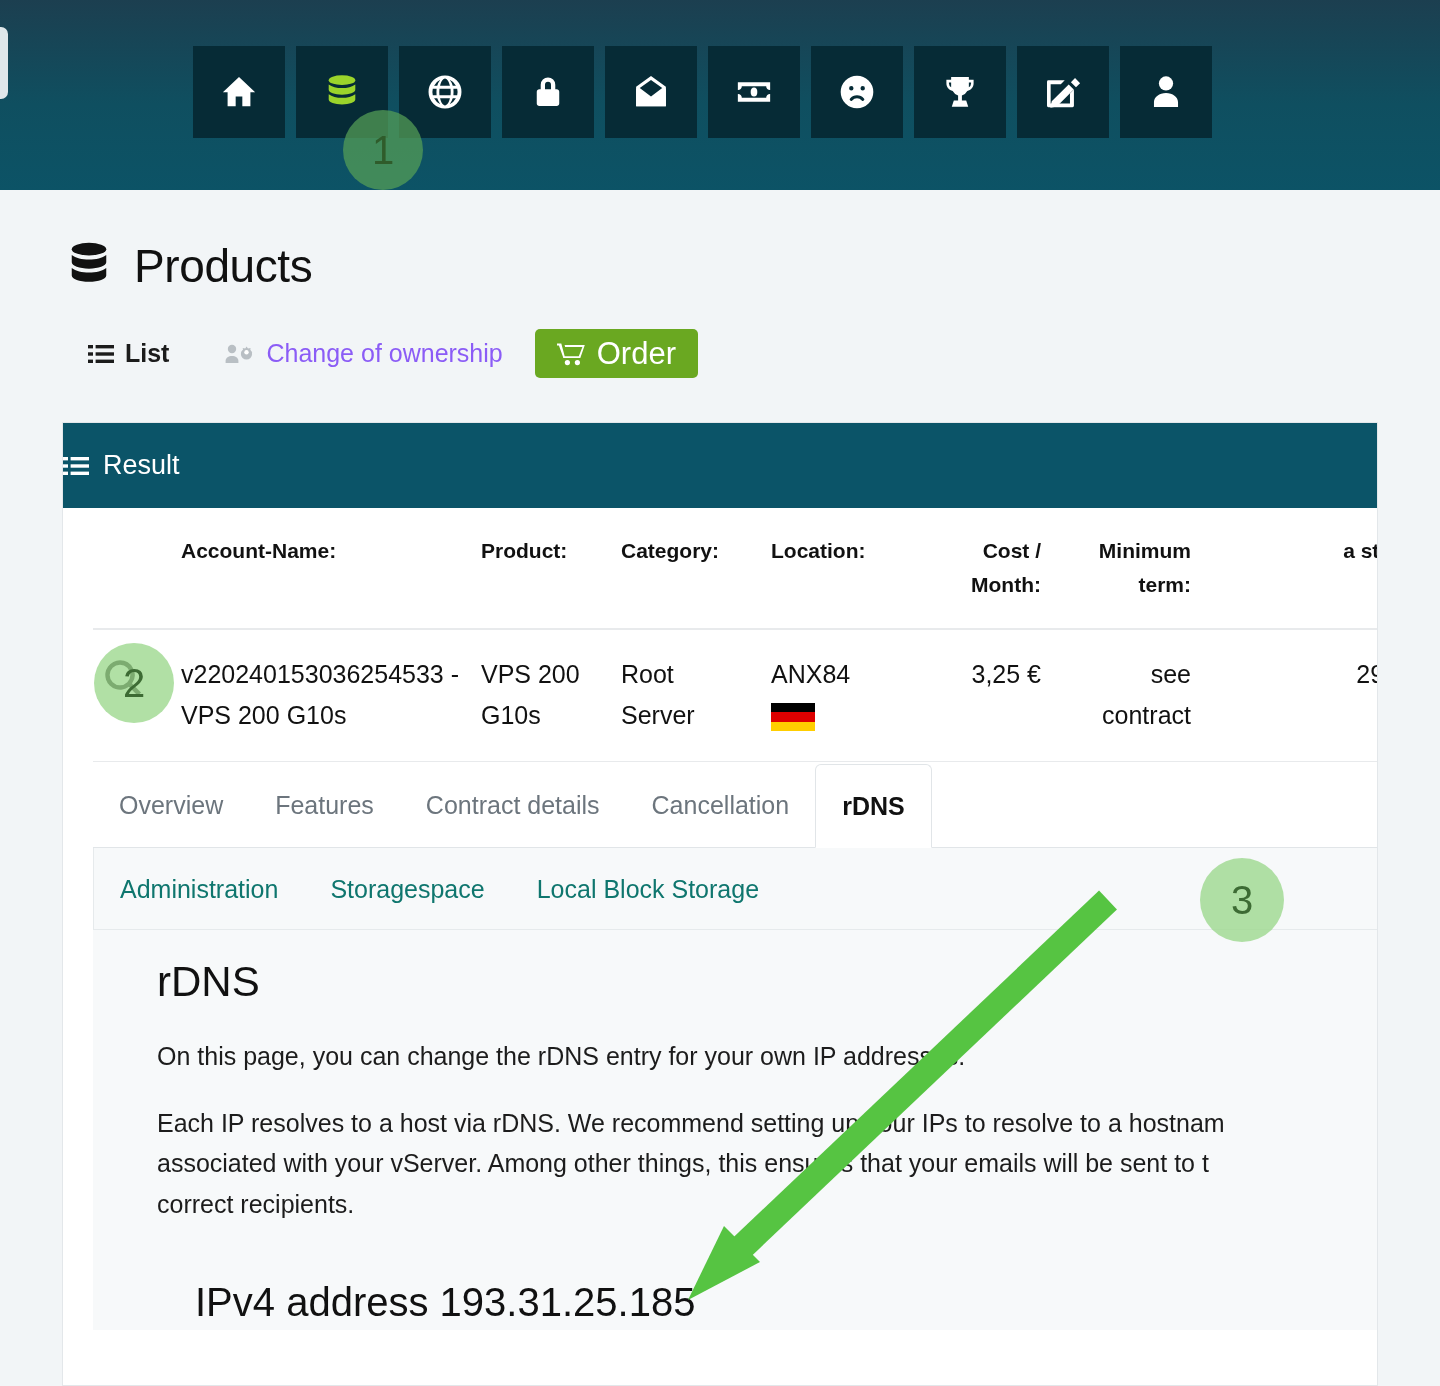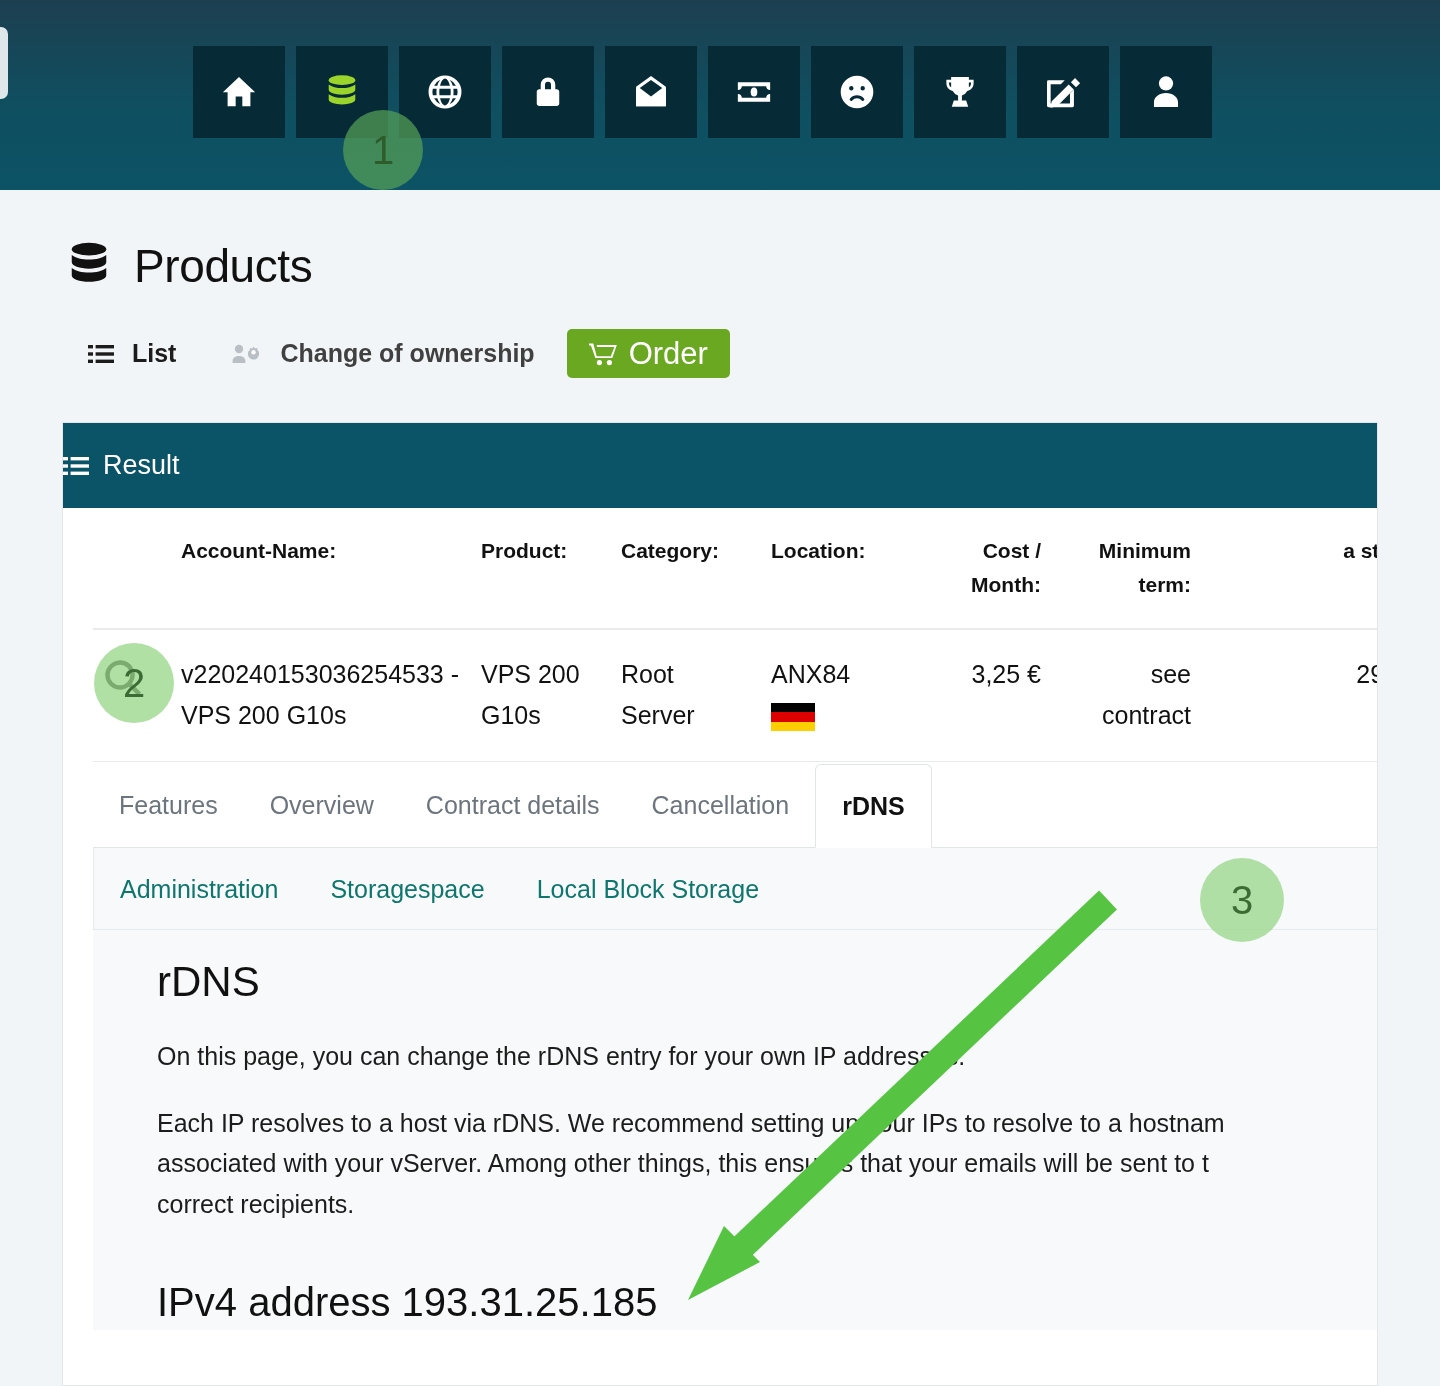"List" .tb-item { gap: 18px -> 11px }
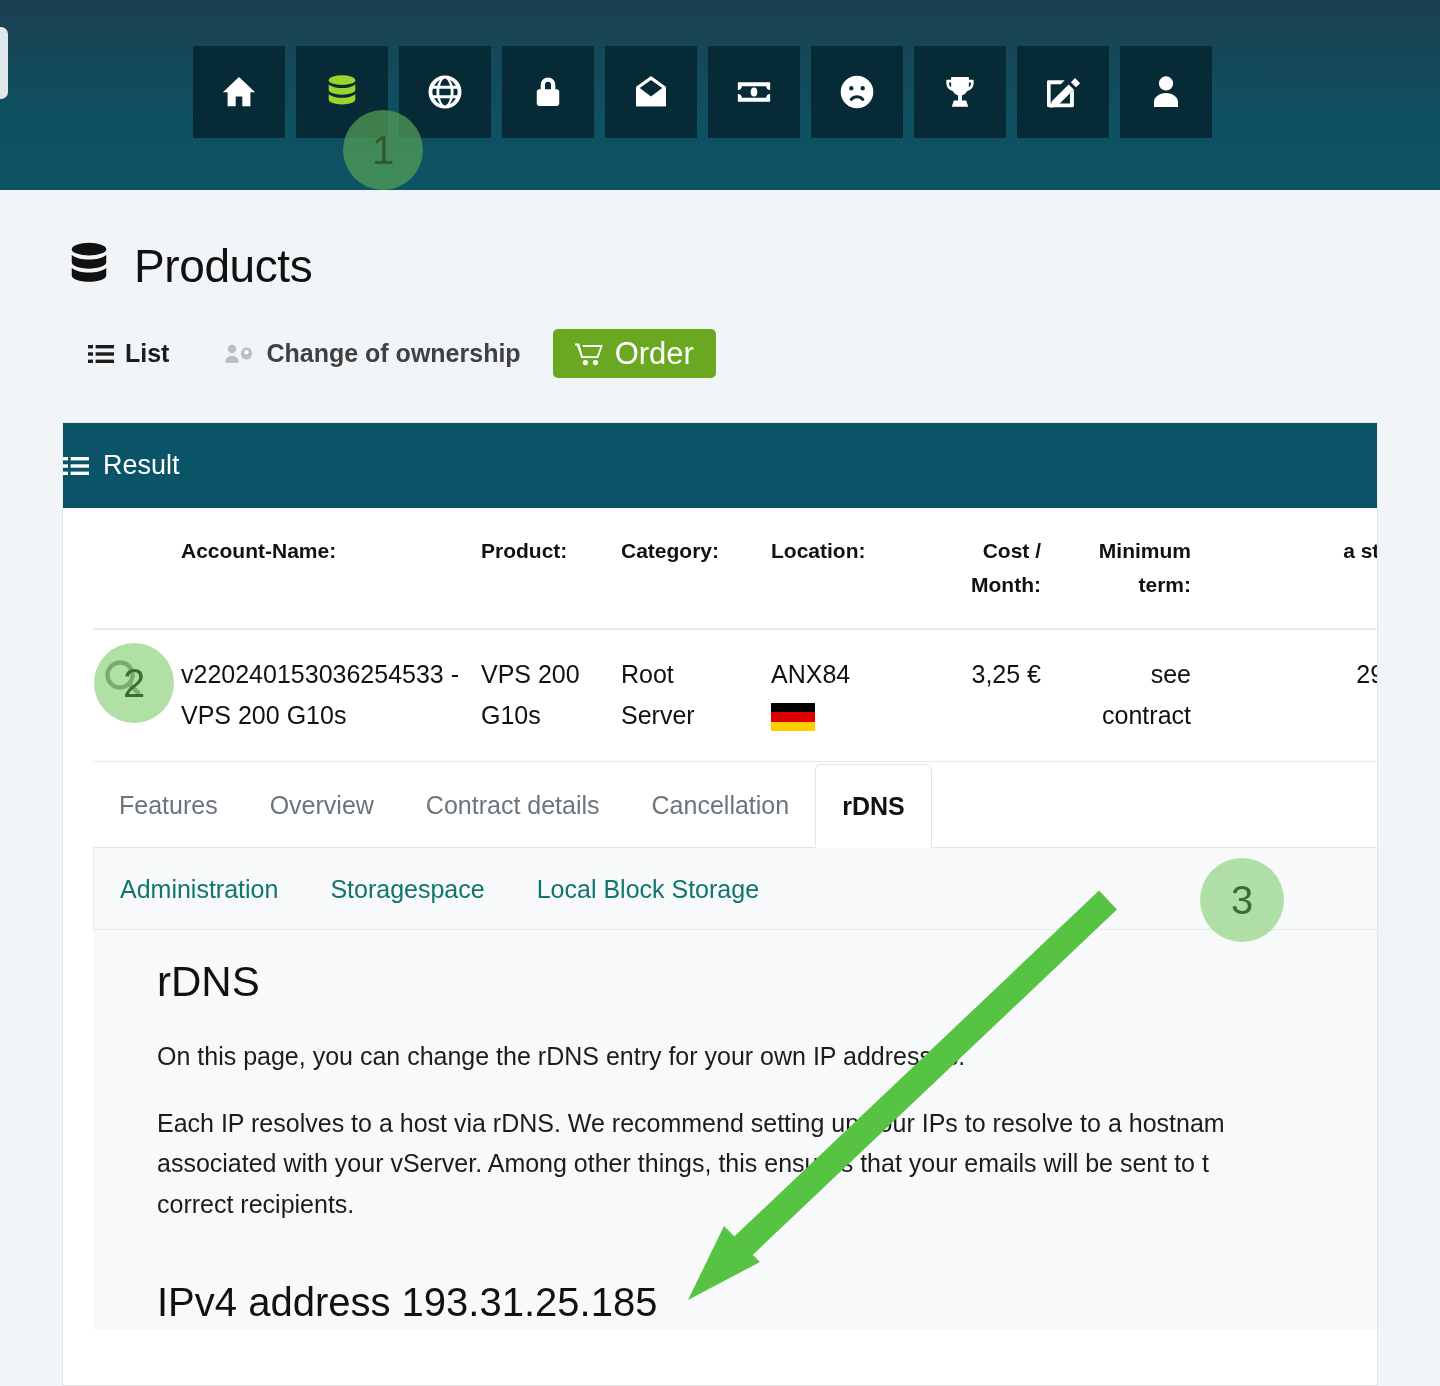"Change of ownership" .tb-owner { color: #404040 -> #8b5cf6; font-weight: bold -> none }
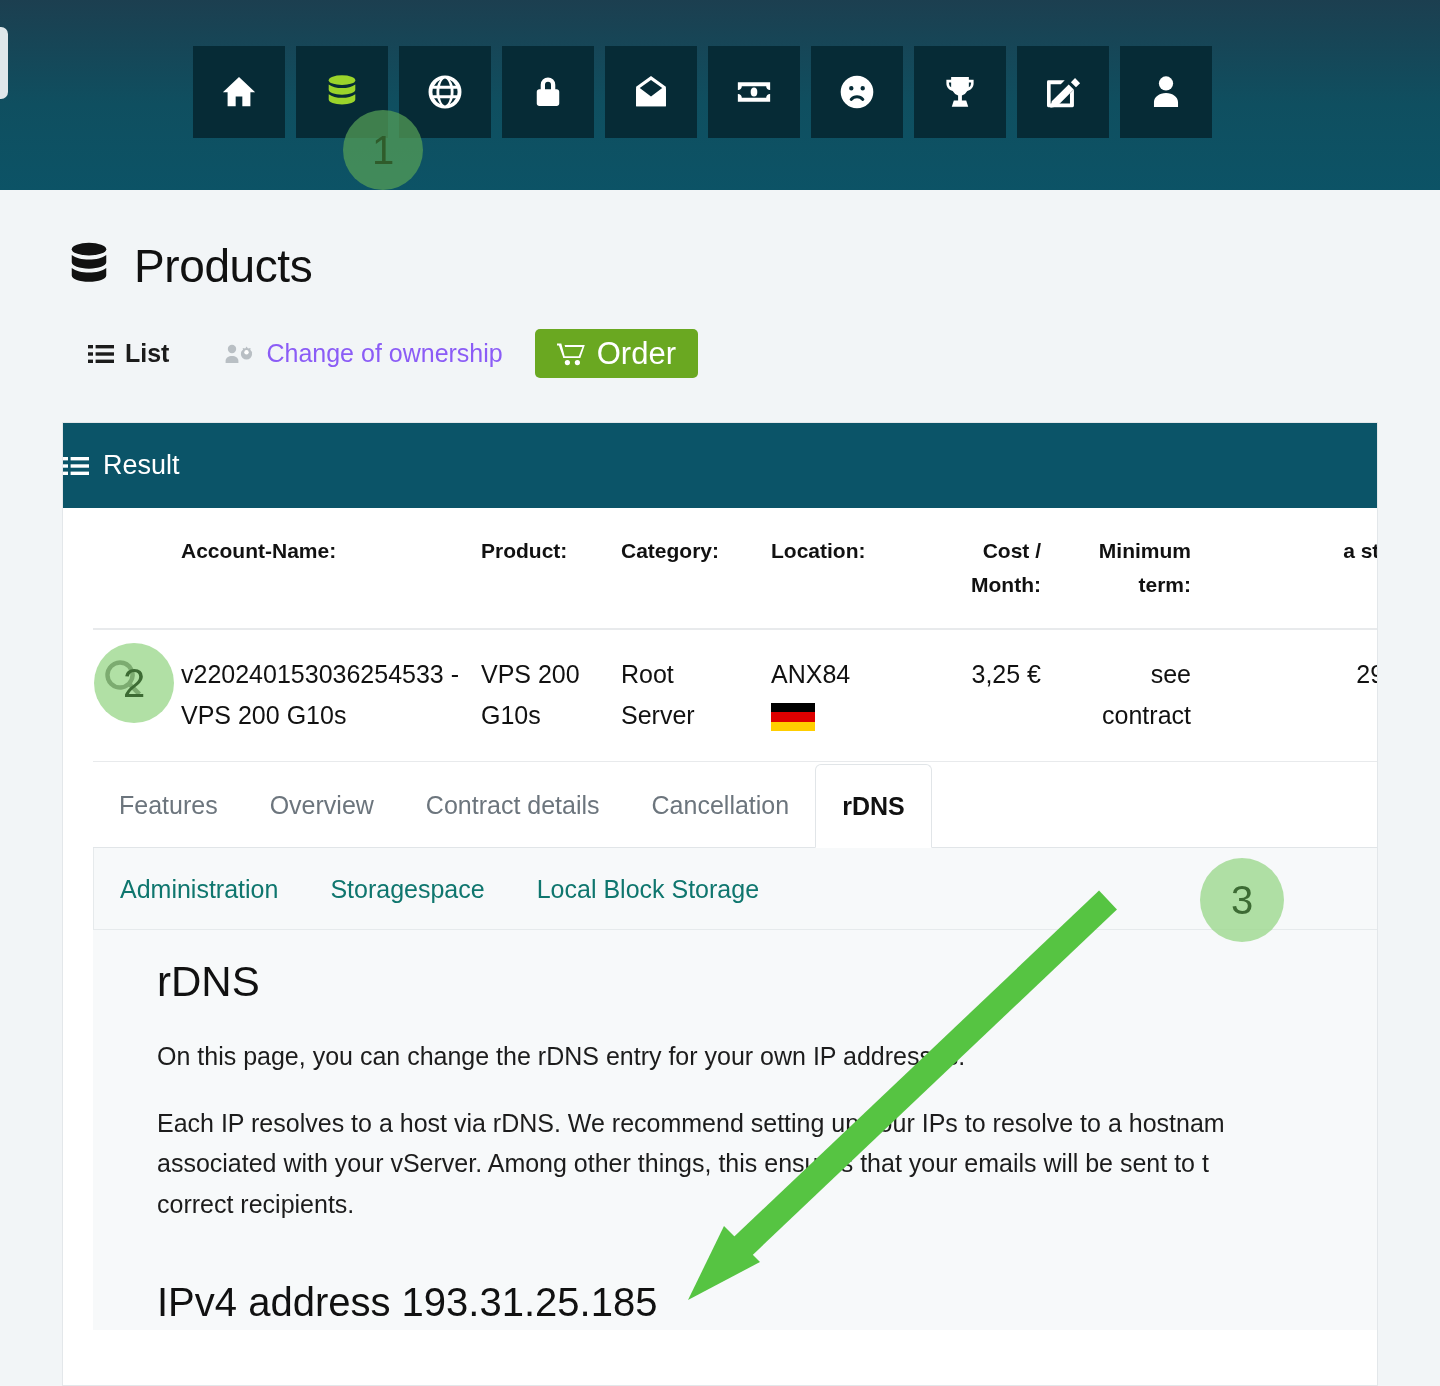"Features" div.tab { order: before "Overview" -> after "Overview" }
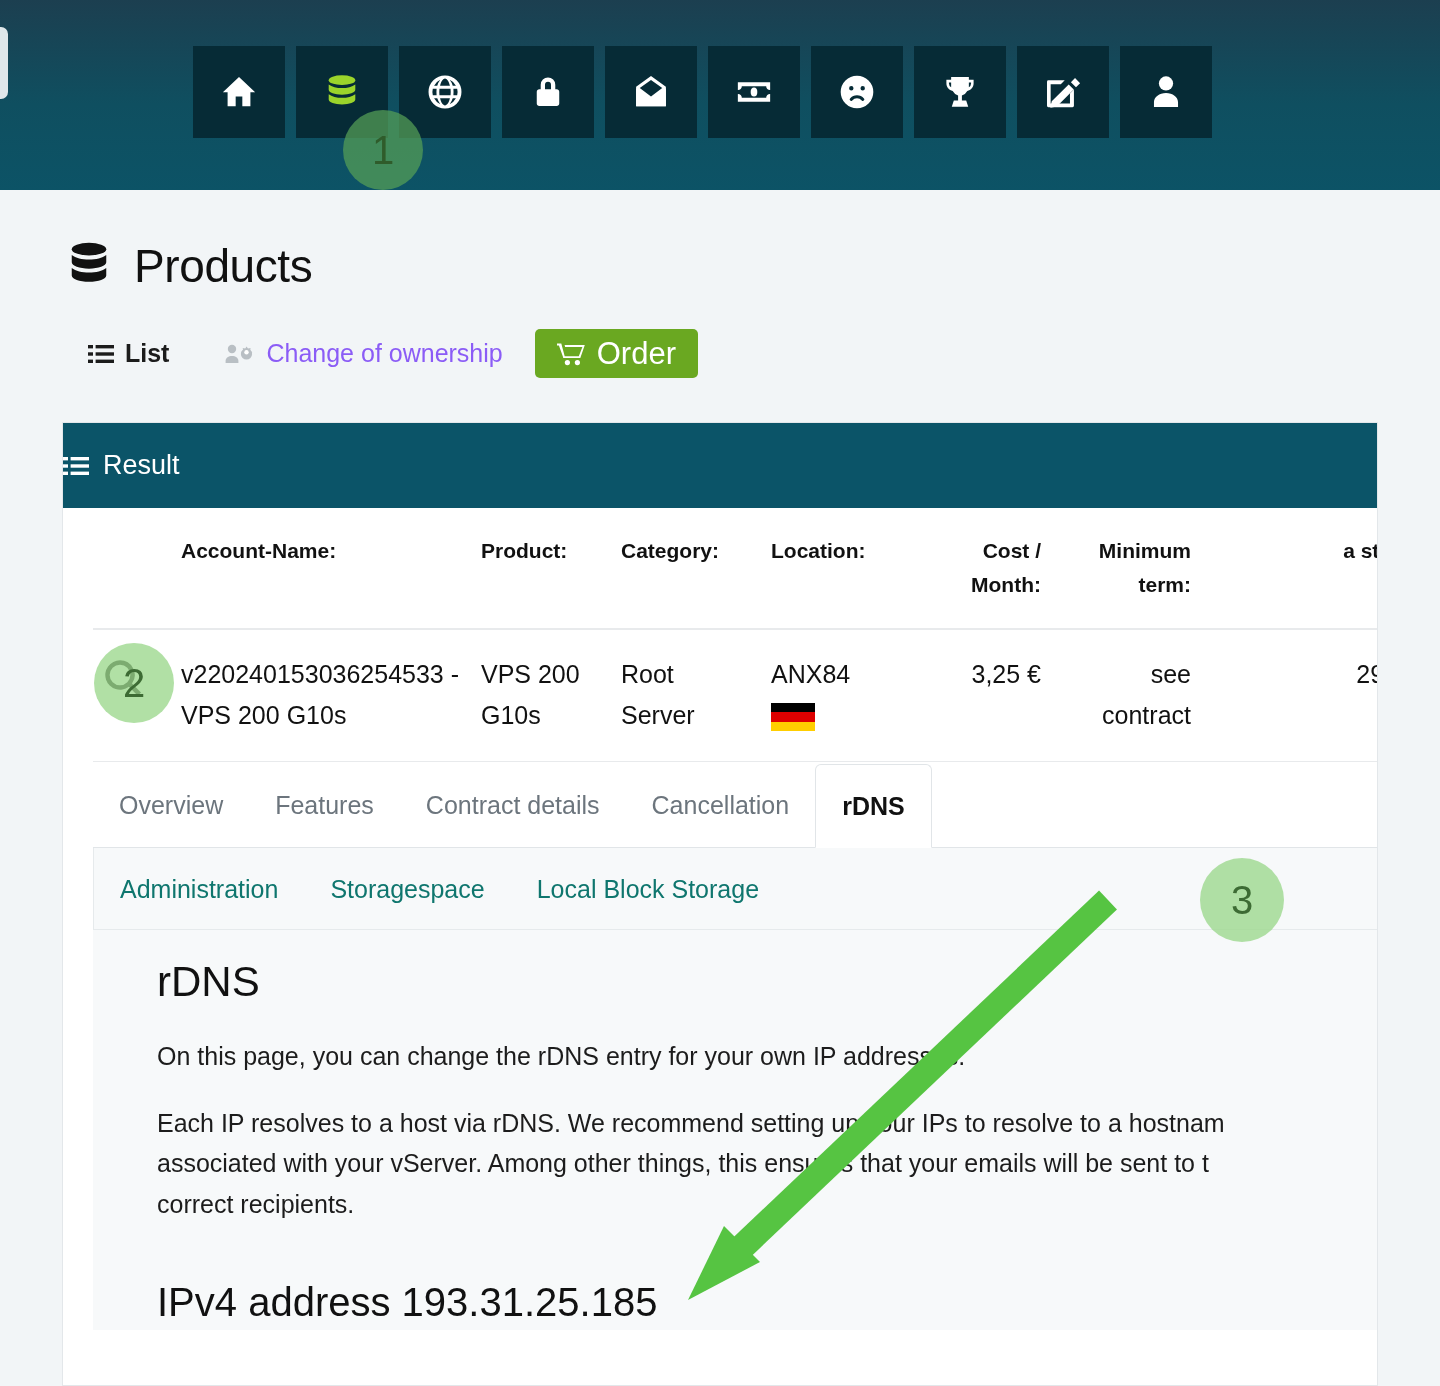"IPv4 address 193.31.25.185" .panel h3 { margin-left: none -> 38px }
